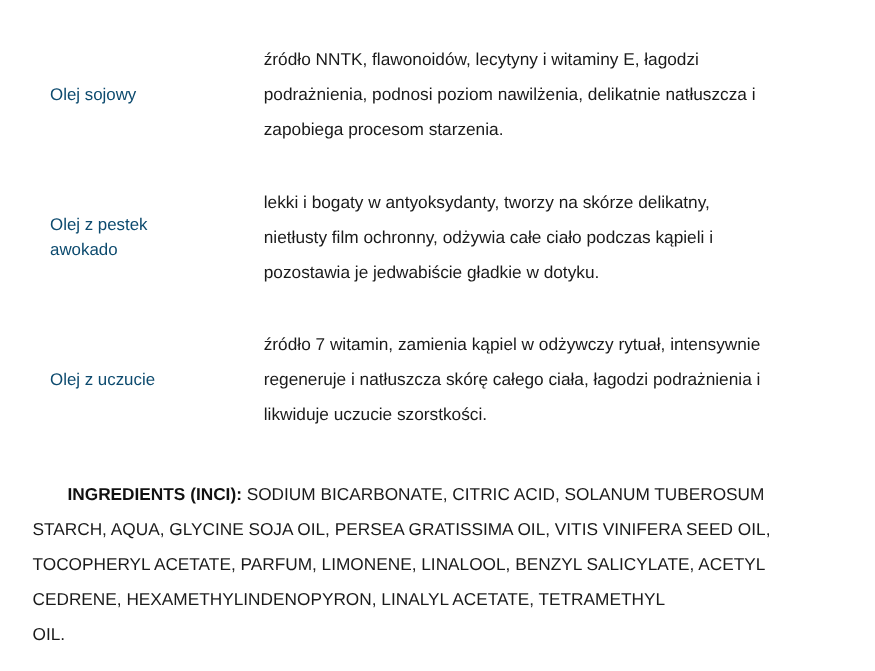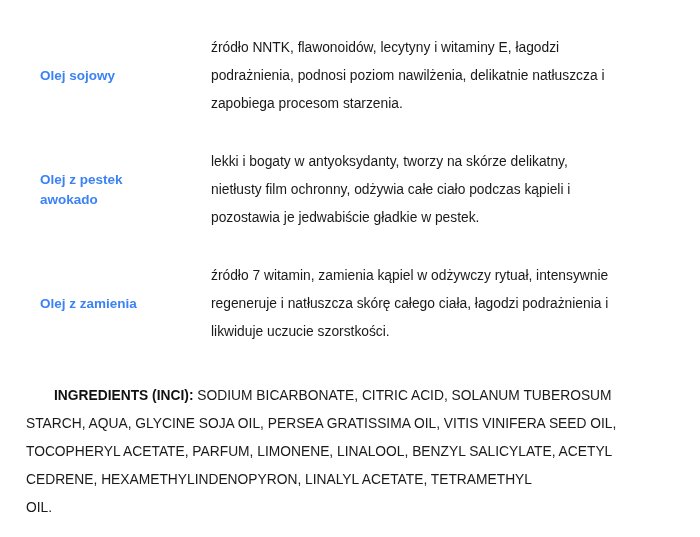"Olej sojowy" .oil-name { color: #3b82f6 -> #0c4a6e; font-weight: bold -> normal }
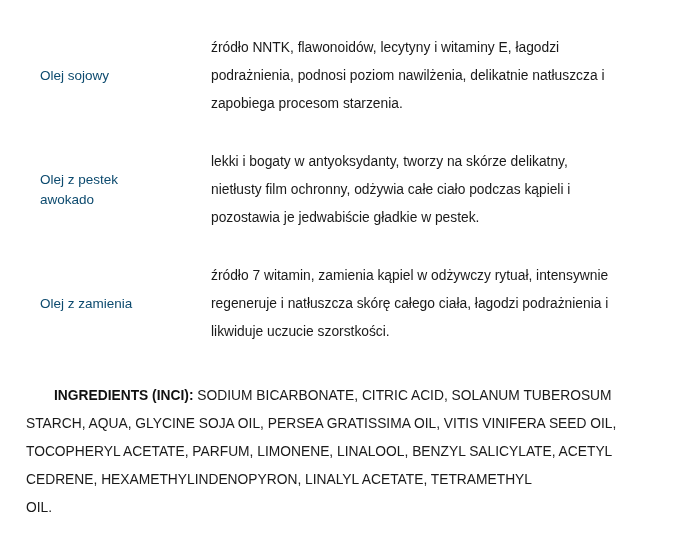"pozostawia je jedwabiście gładkie w" span.line { text: pestek -> dotyku }
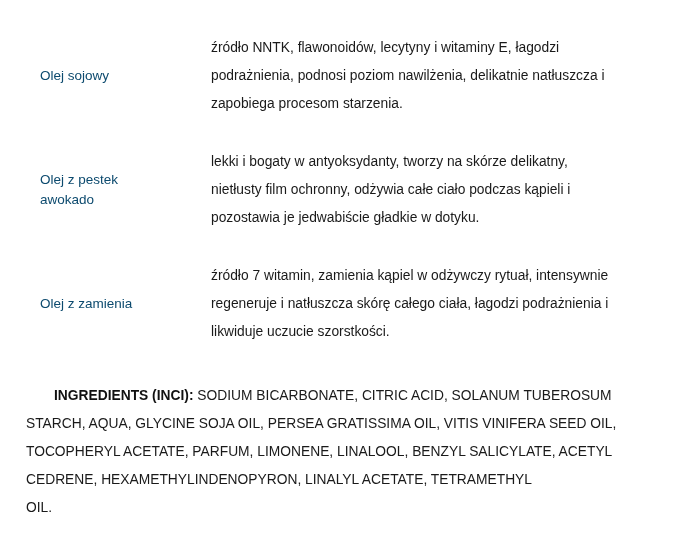"zamienia" span.line { text: zamienia -> uczucie }
